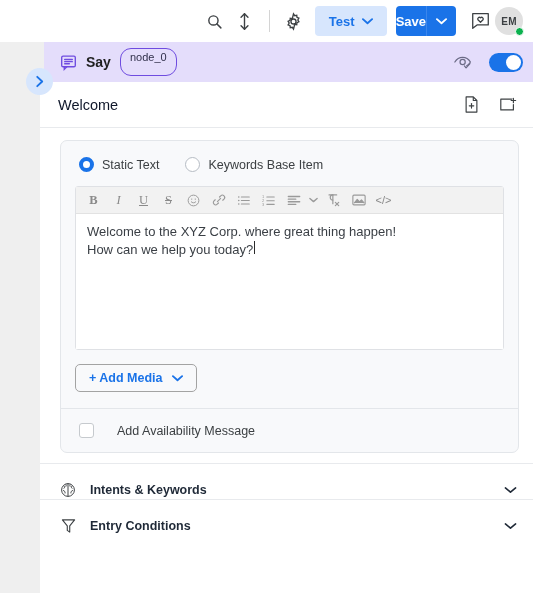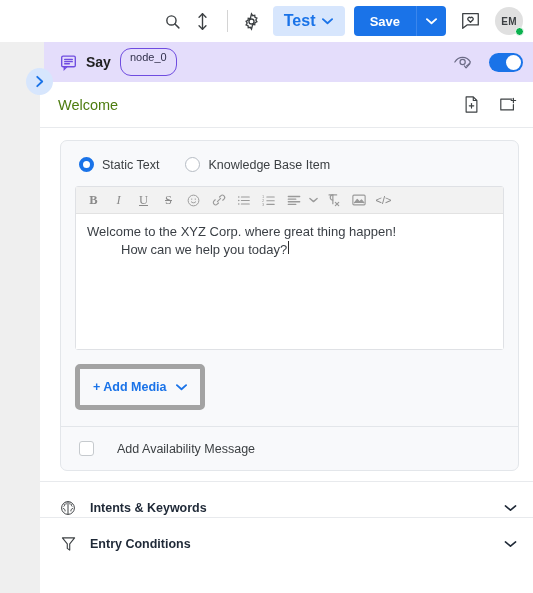"Test" .btn-test { font-size: 16px -> 13px }
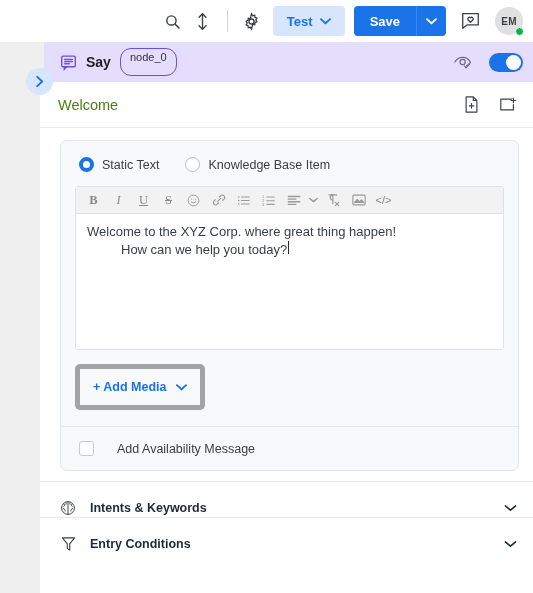"Save" .btn-save { padding: 0 16px -> 0 0 }
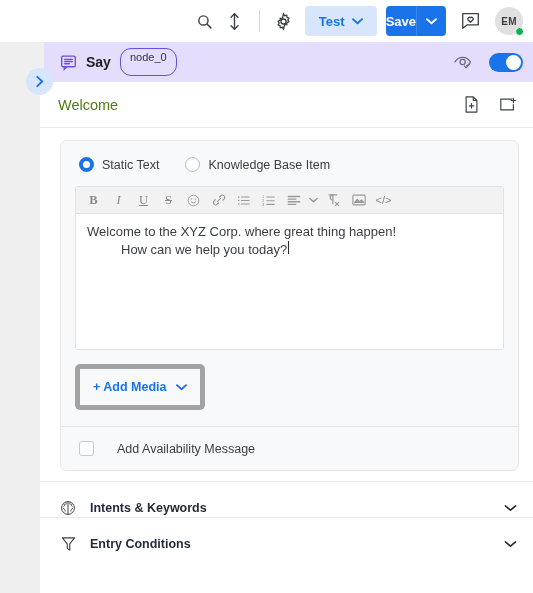"EM" .avatar-wrap { margin-left: 10px -> none }
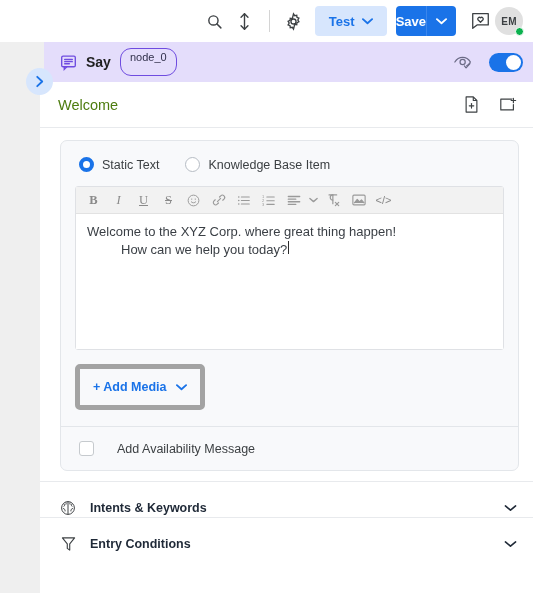"Welcome" .panel-title { color: #4d7c0f -> #0f172a }
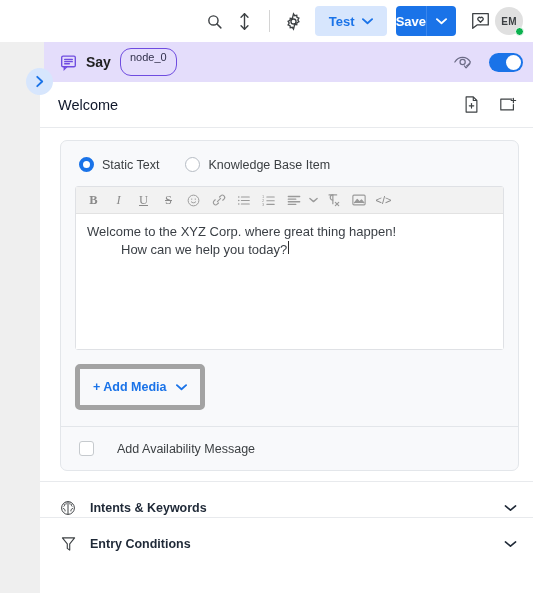"Knowledge Base Item" span.radio-label { text: Knowledge -> Keywords }
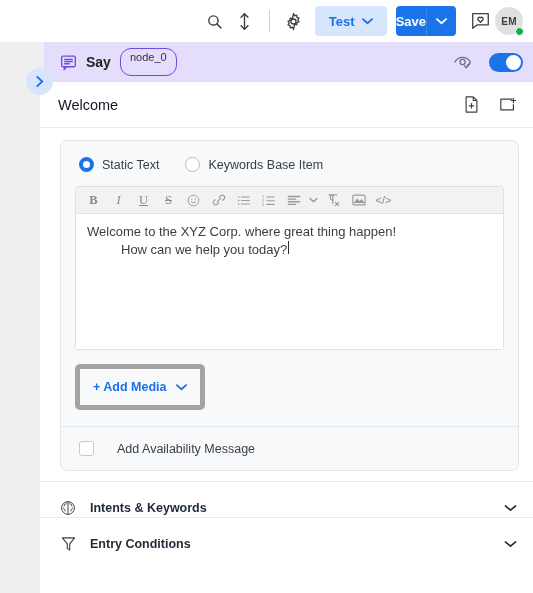"How can we help you" div { margin-left: 34px -> none }
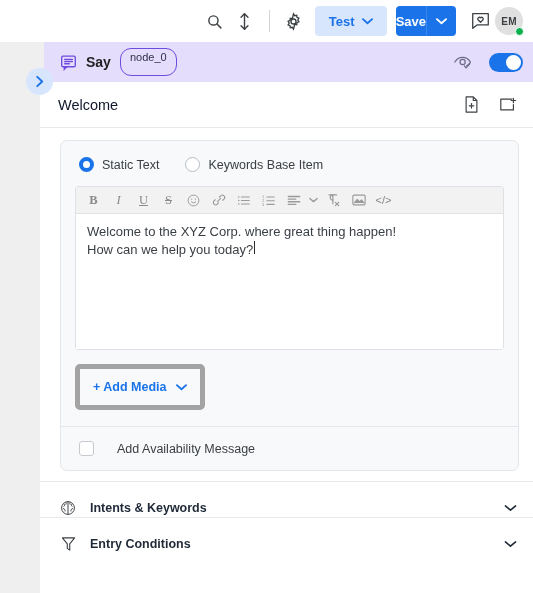"+ Add Media" .btn-media { border: 5px solid #a3a3a3 -> 1px solid #a3a3a3; height: 46px -> 28px }
